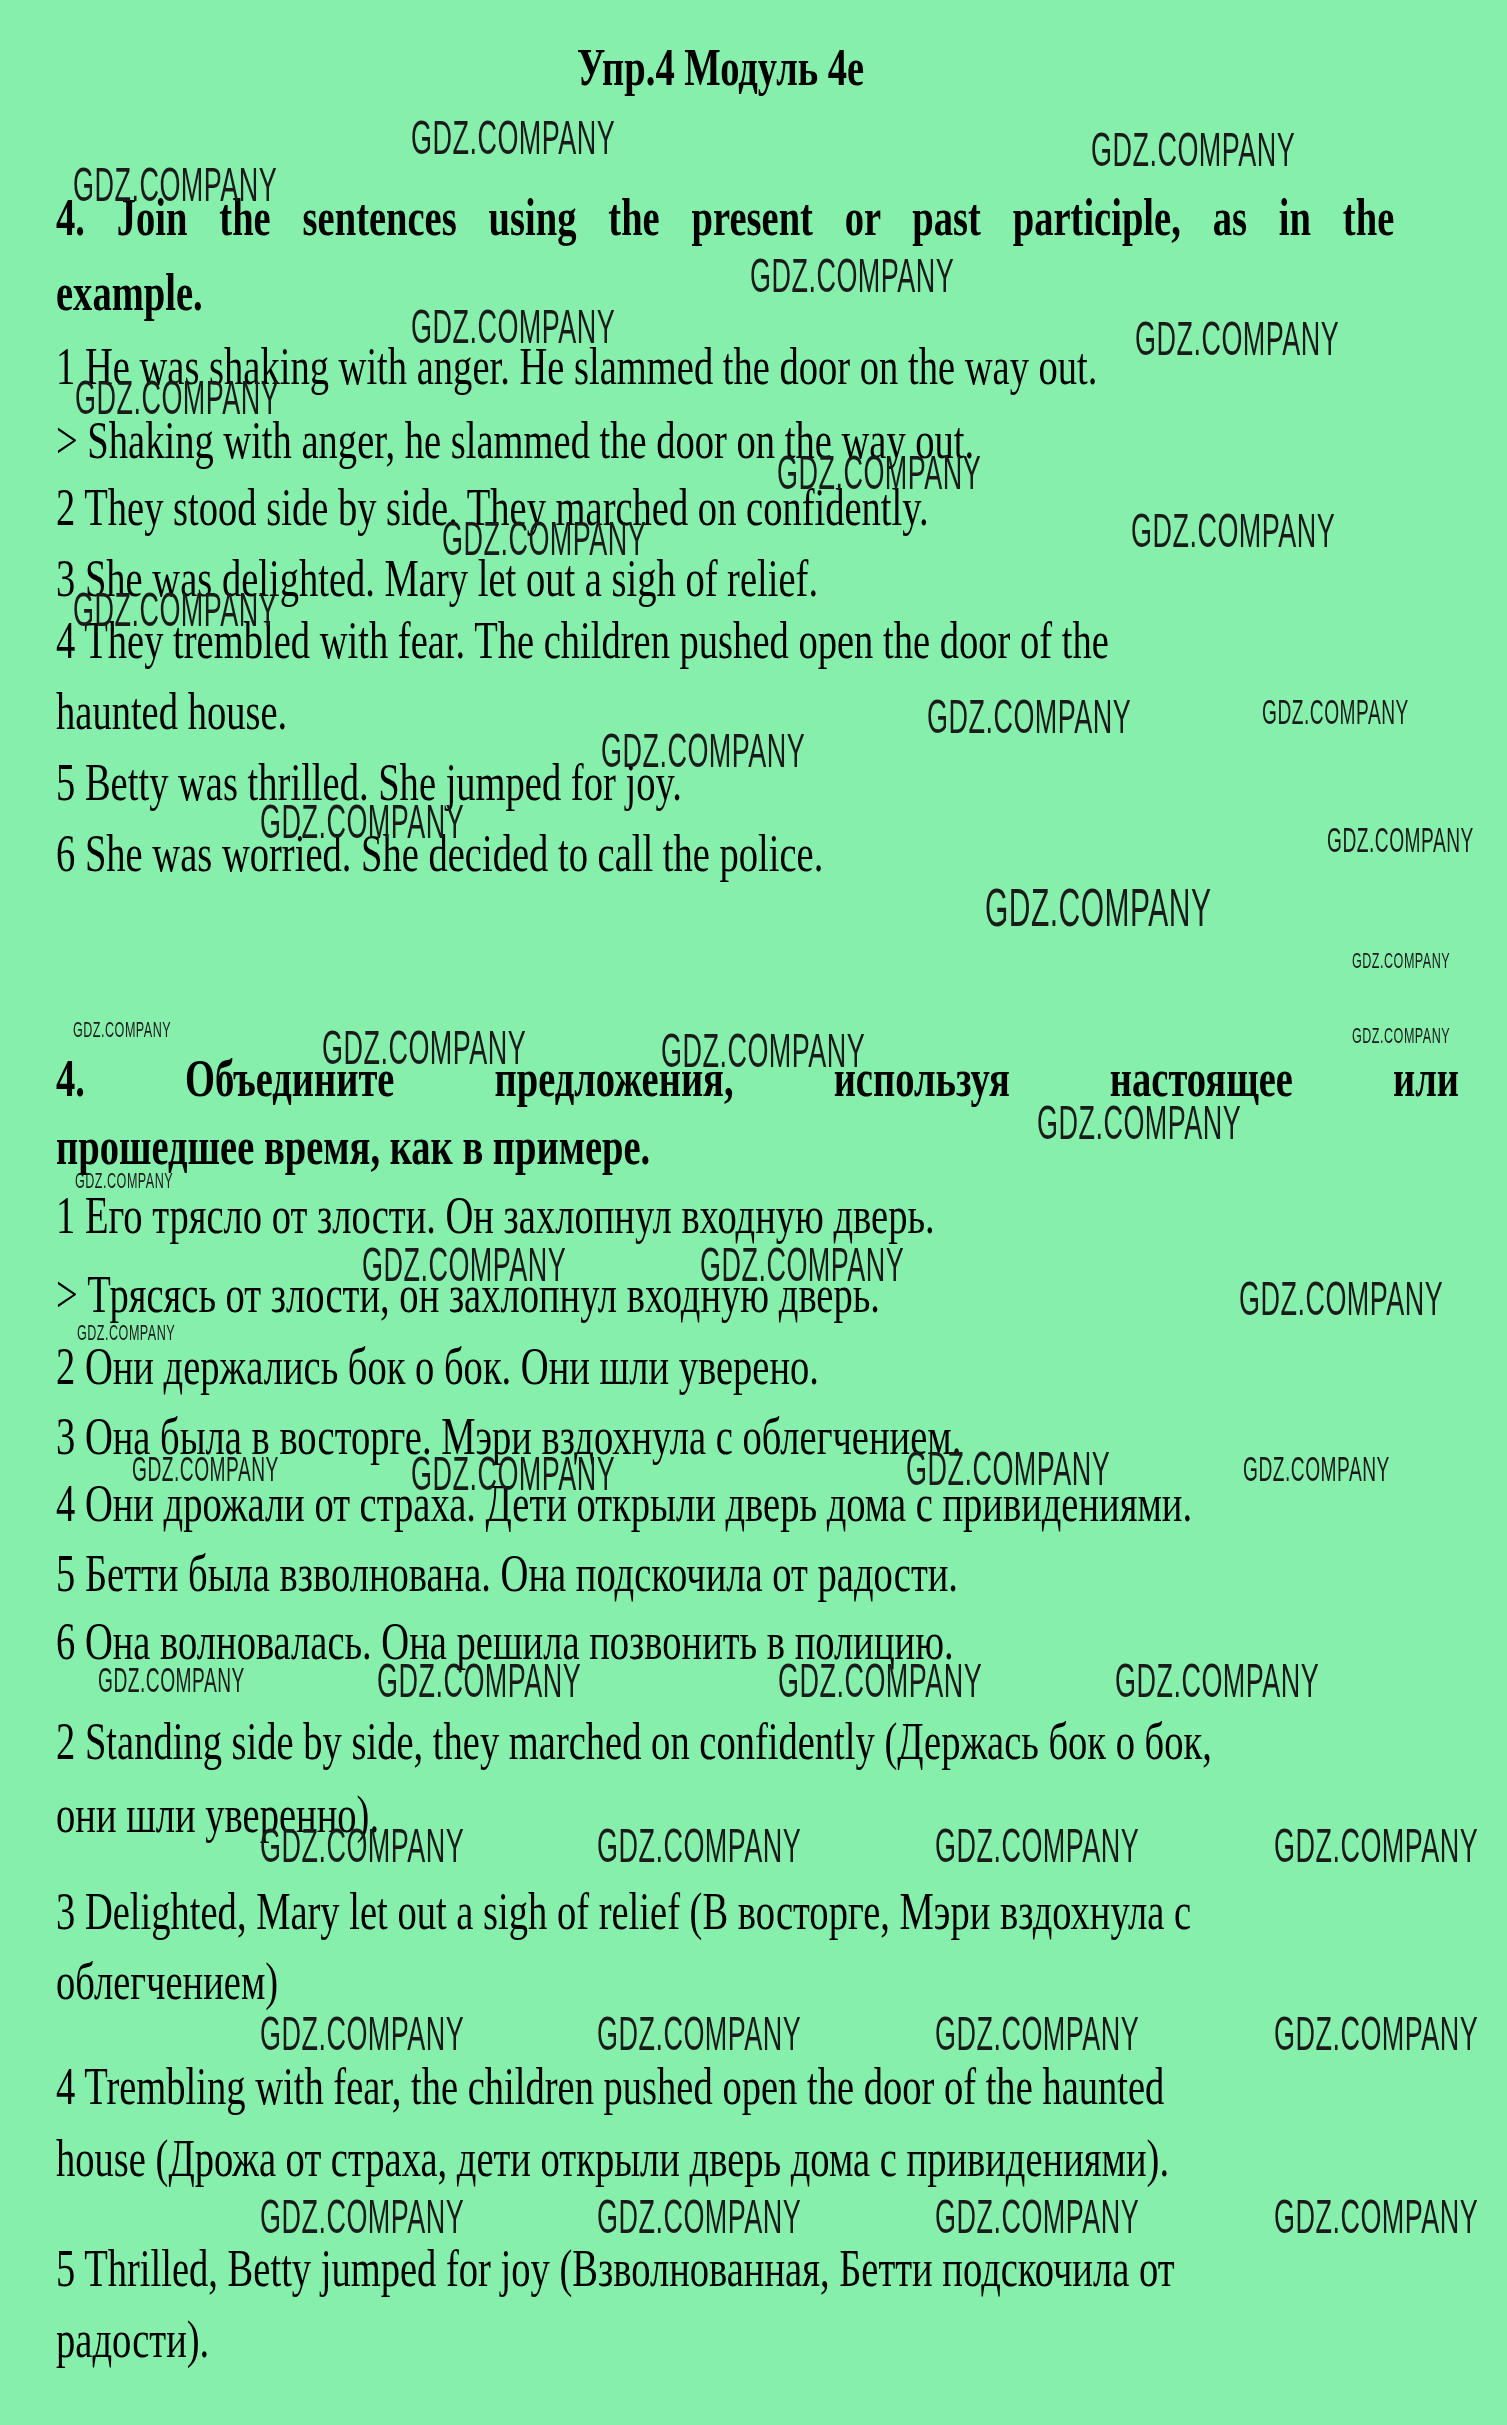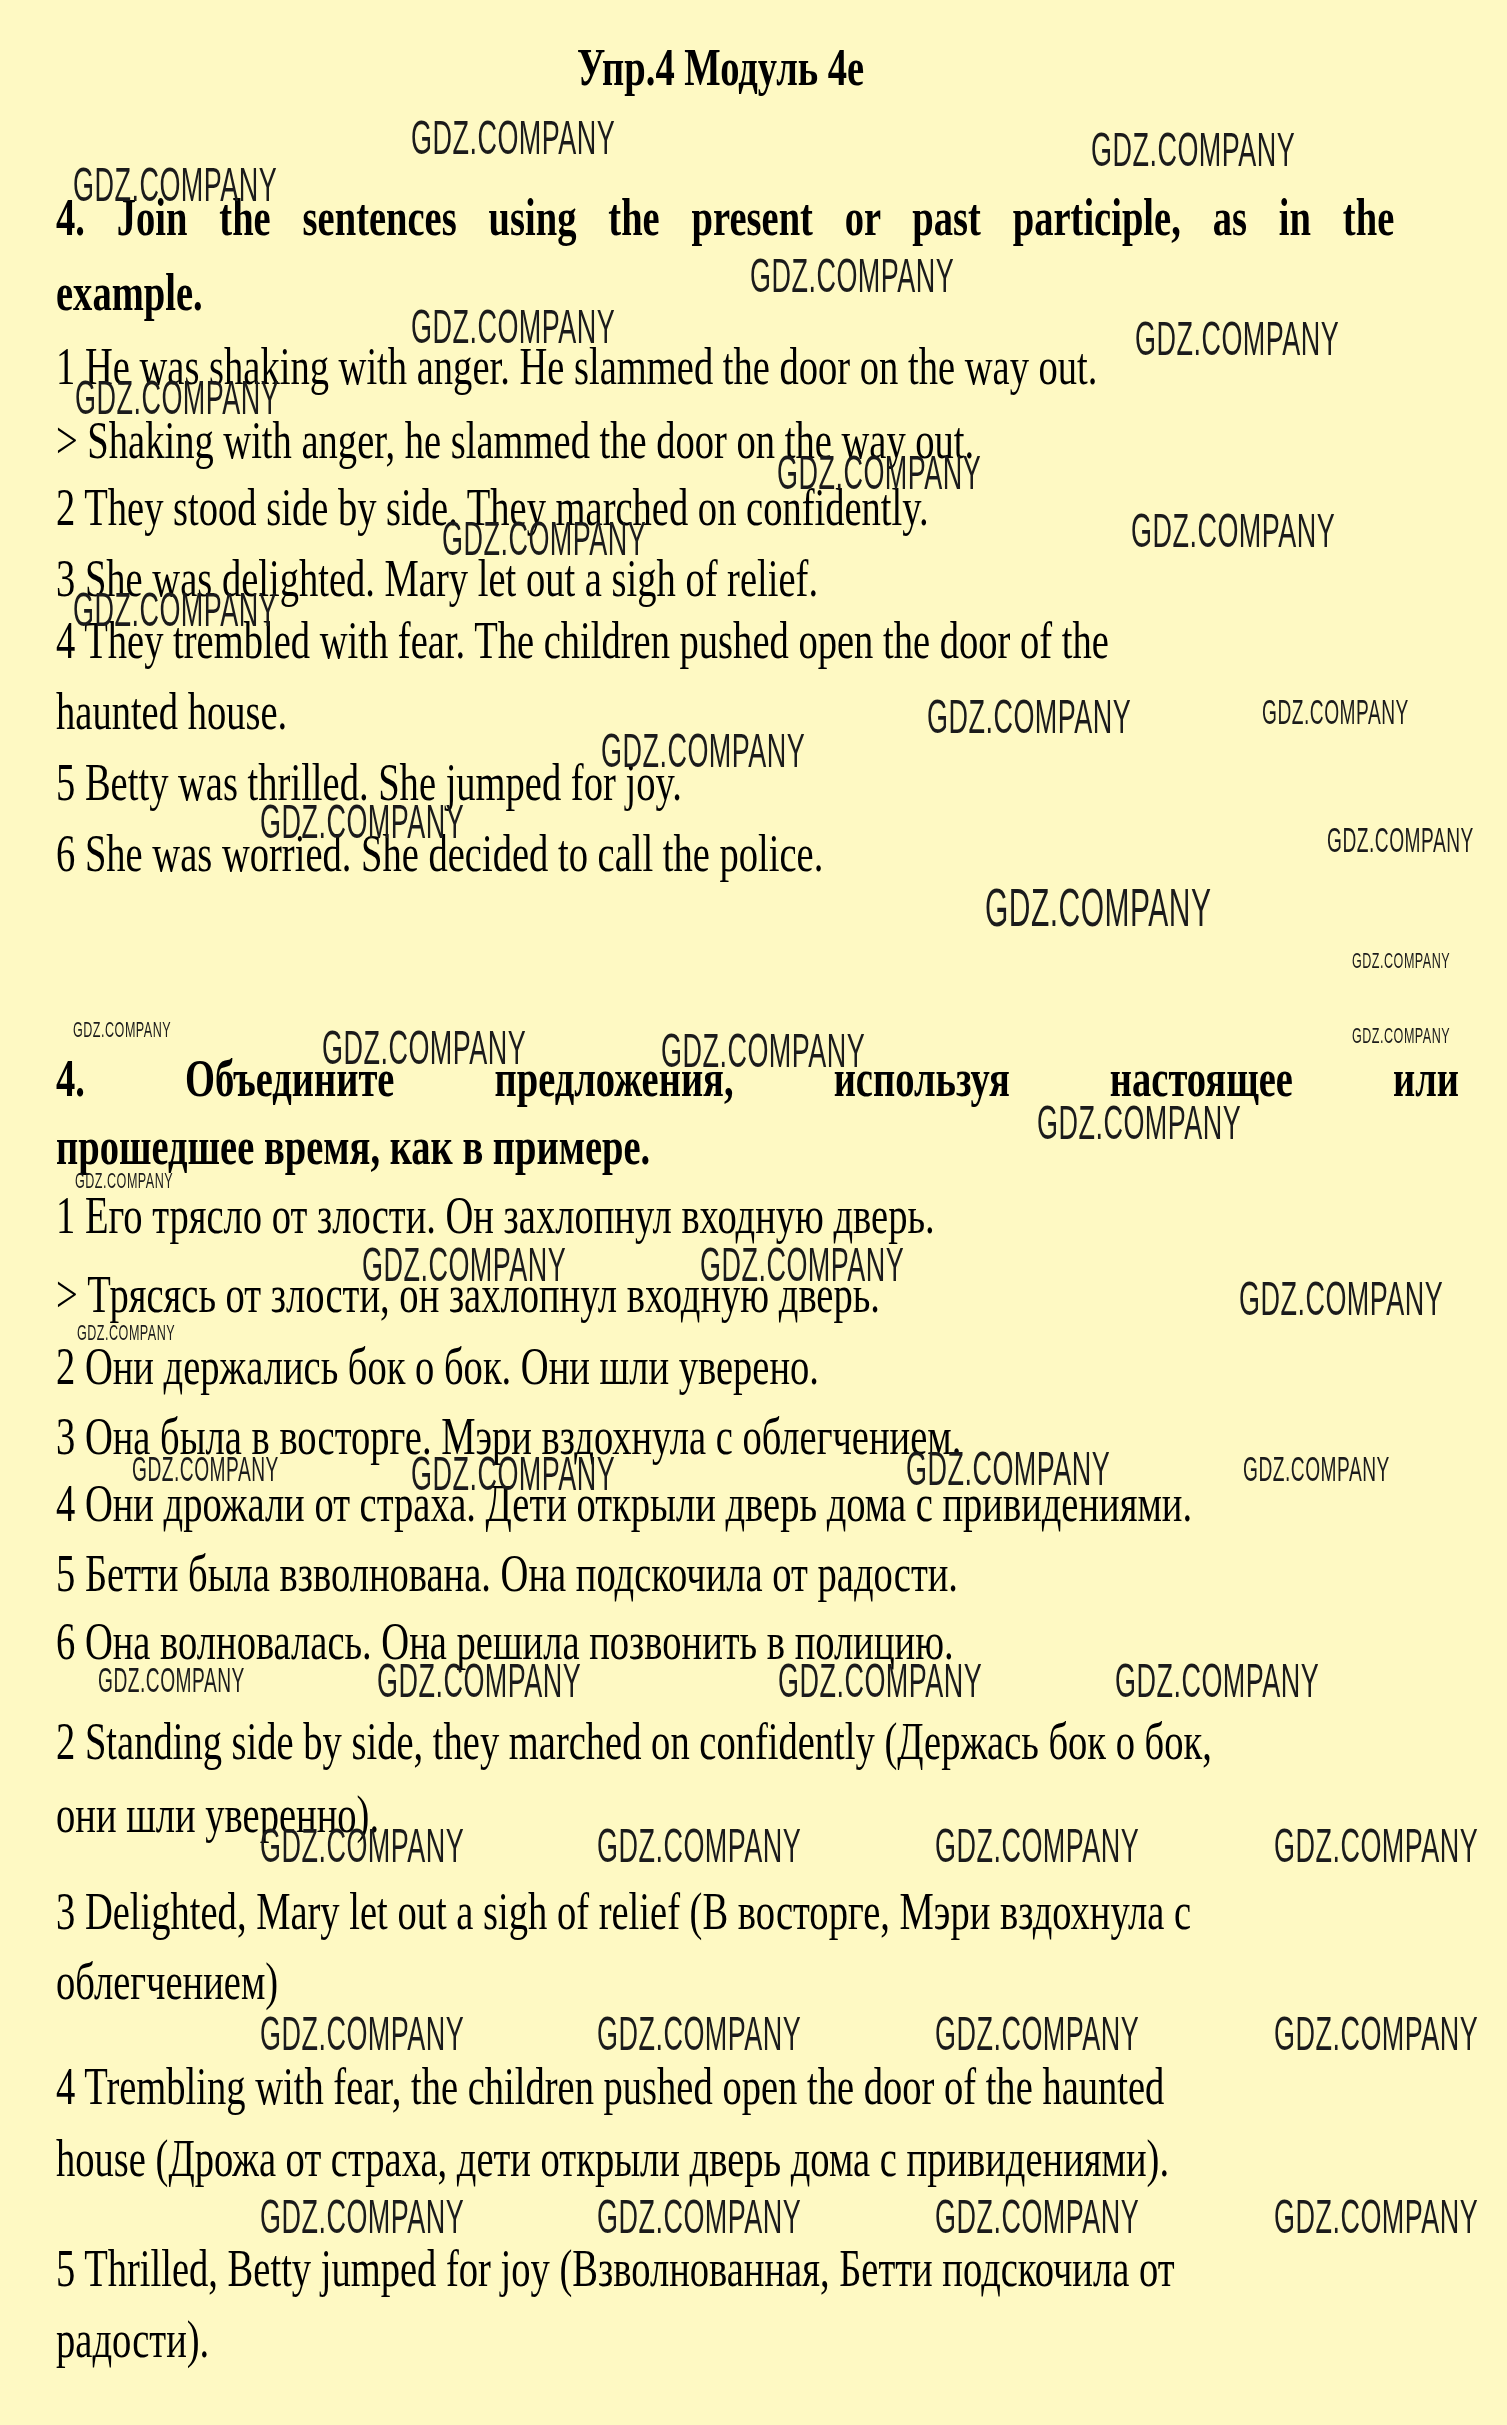"Упр.4 Модуль 4e" .page { background: #fef9c3 -> #86efac }
